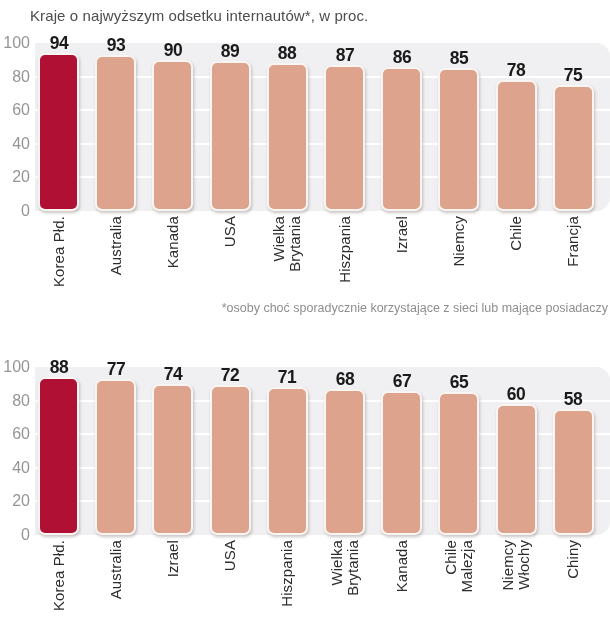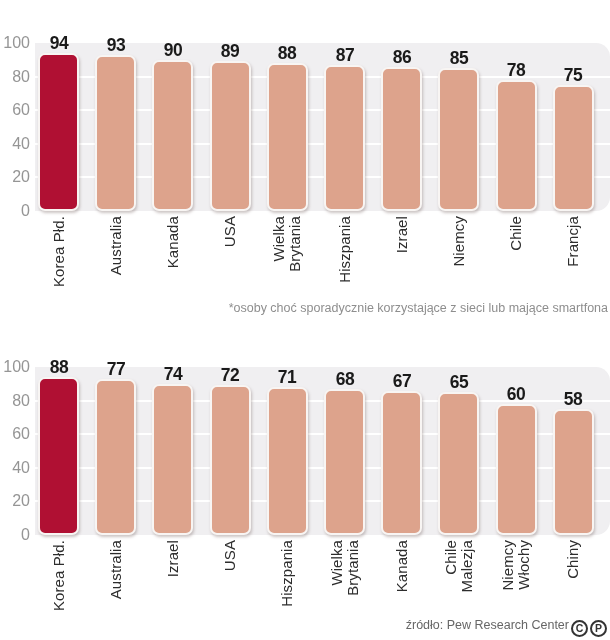"Kraje o najwyższym odsetku internautów*," div.chart-title { html: none -> <div>Kraje o najwyższym odsetku internautów*, w proc.</div> }
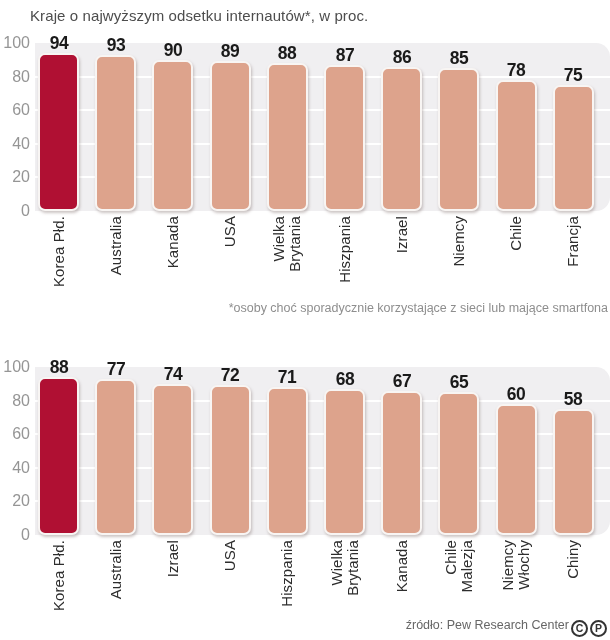"*osoby choć sporadycznie korzystające z" div.footnote { text: smartfona -> posiadaczy }
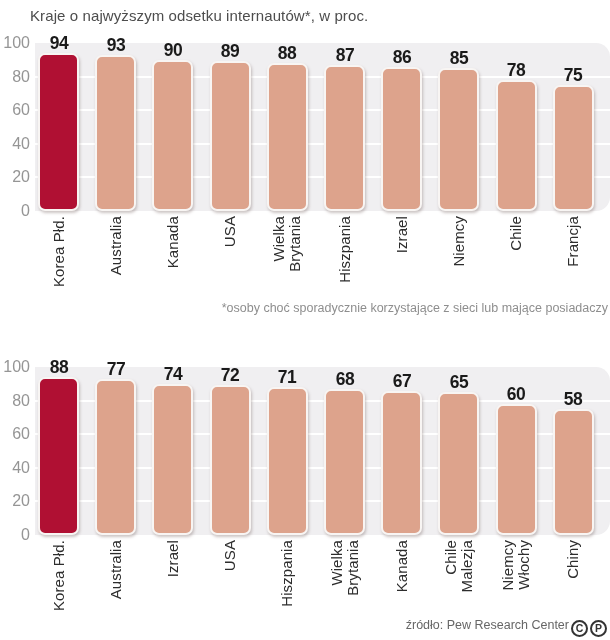"źródło: Pew Research Center C" div.source { html: <div> <span>źródło: Pew Research Center</span><span>C</span><span>P</span> </div> -> none }
